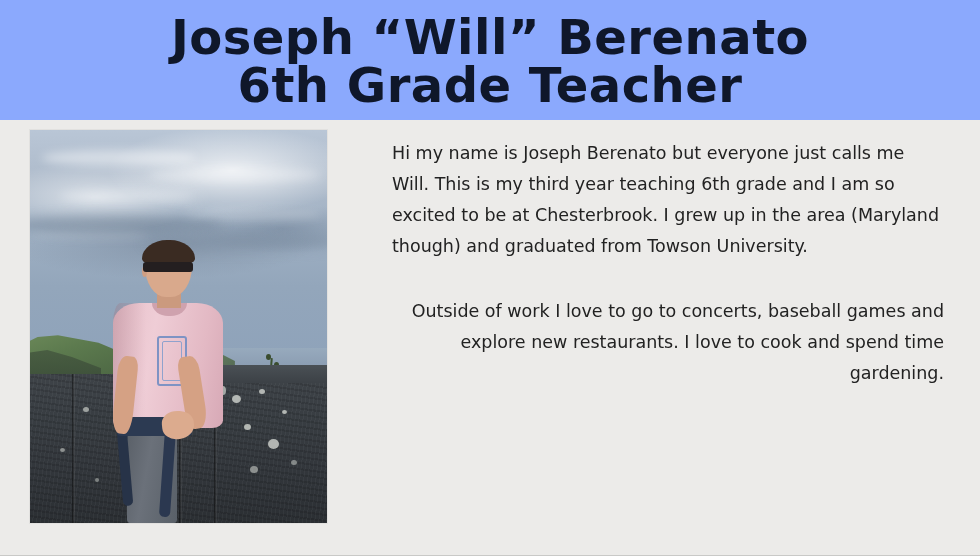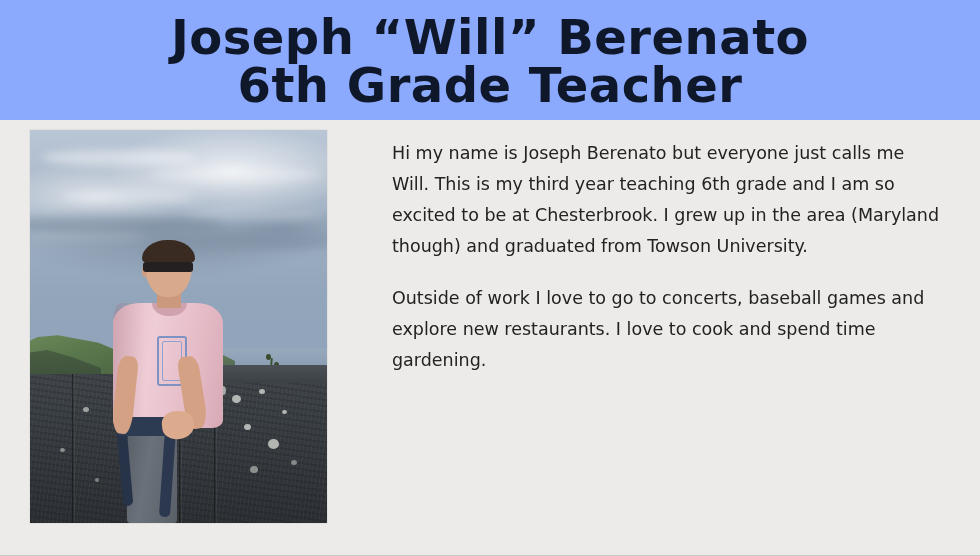"Outside of work I love" .bio p + p { margin-top: 21px -> 34px; text-align: none -> right }
